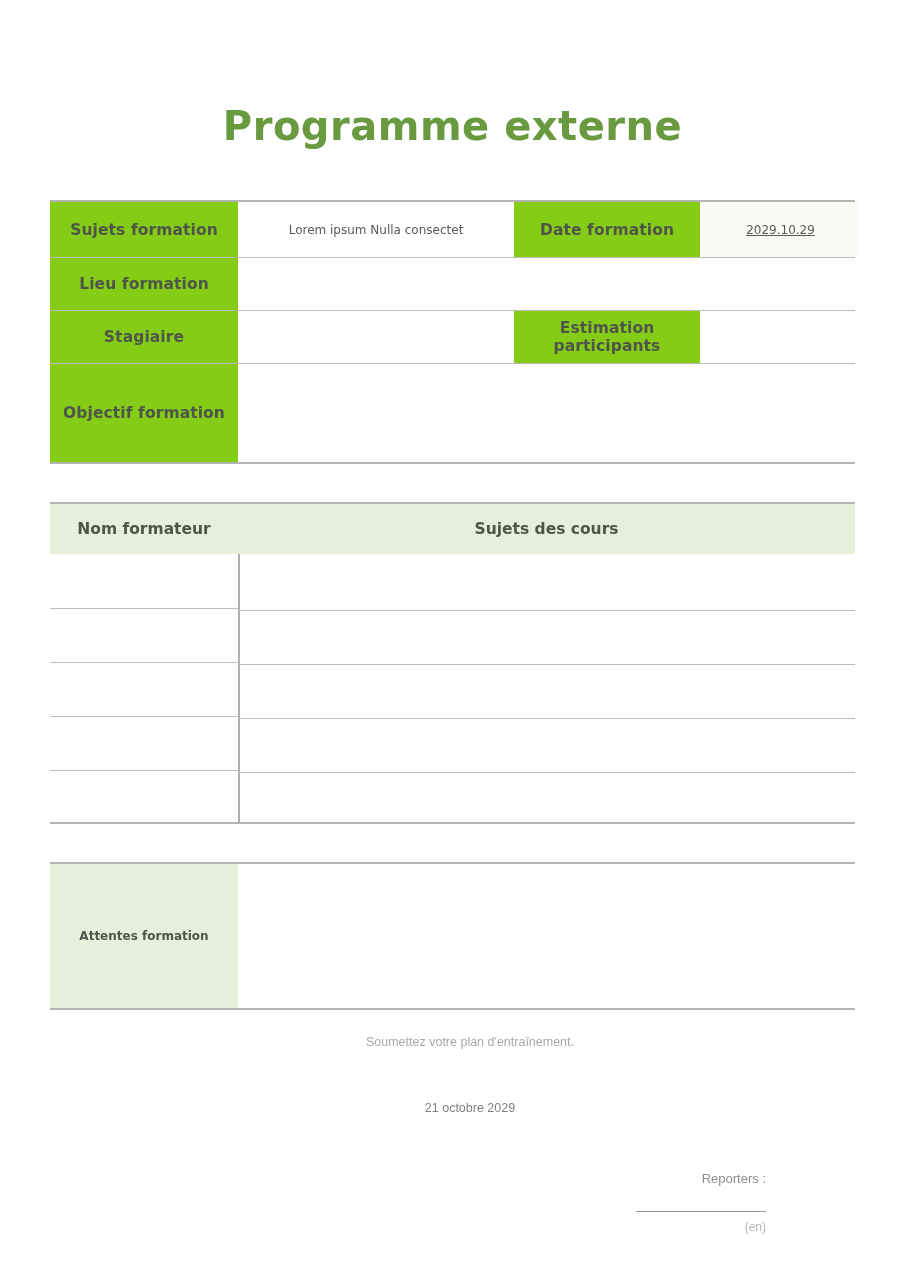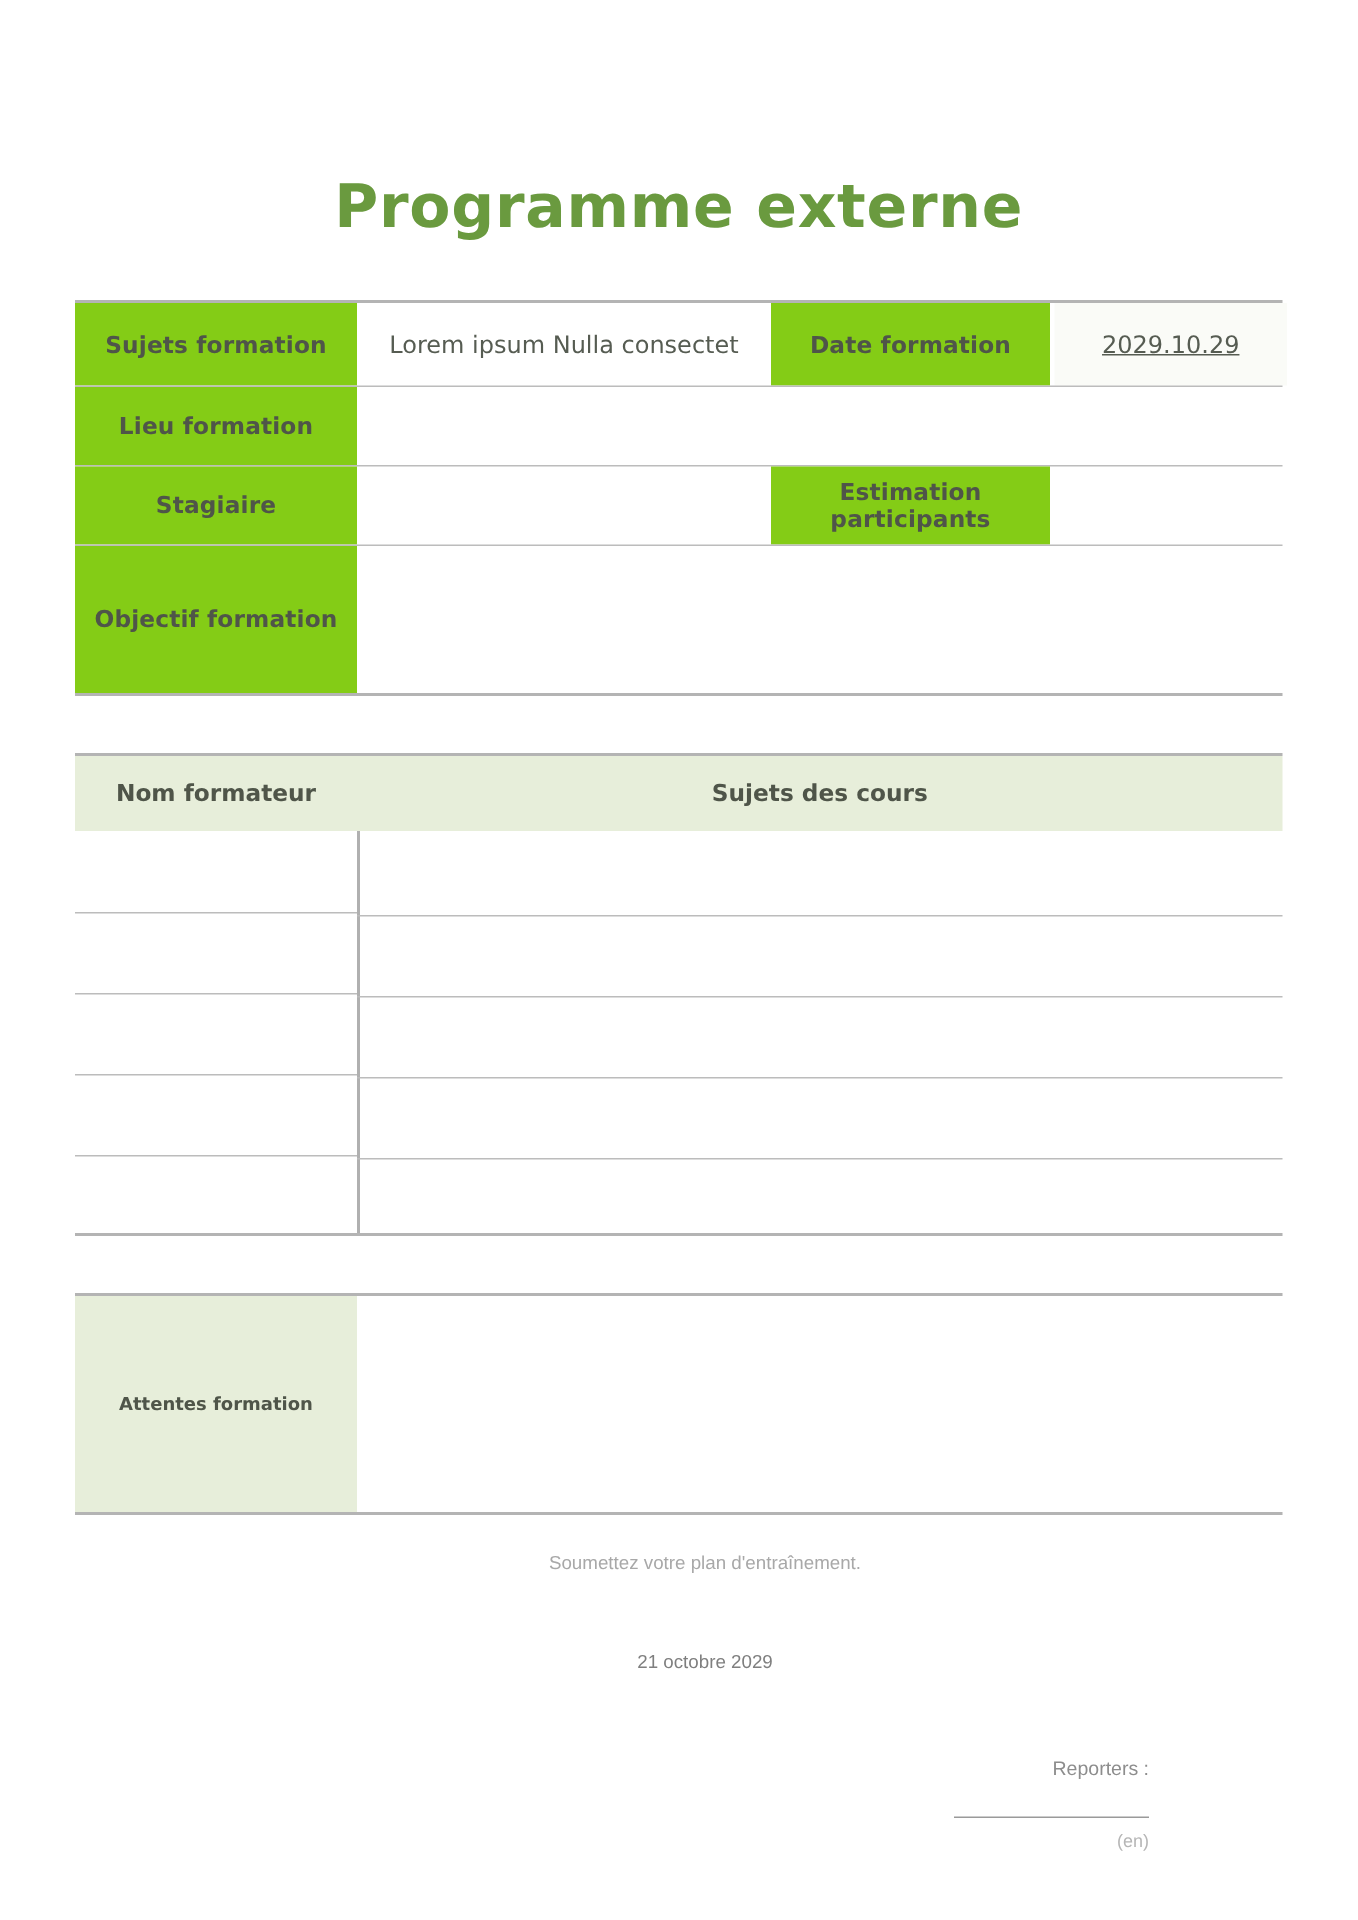"Programme externe" .page-title { margin-top: 12px -> none }
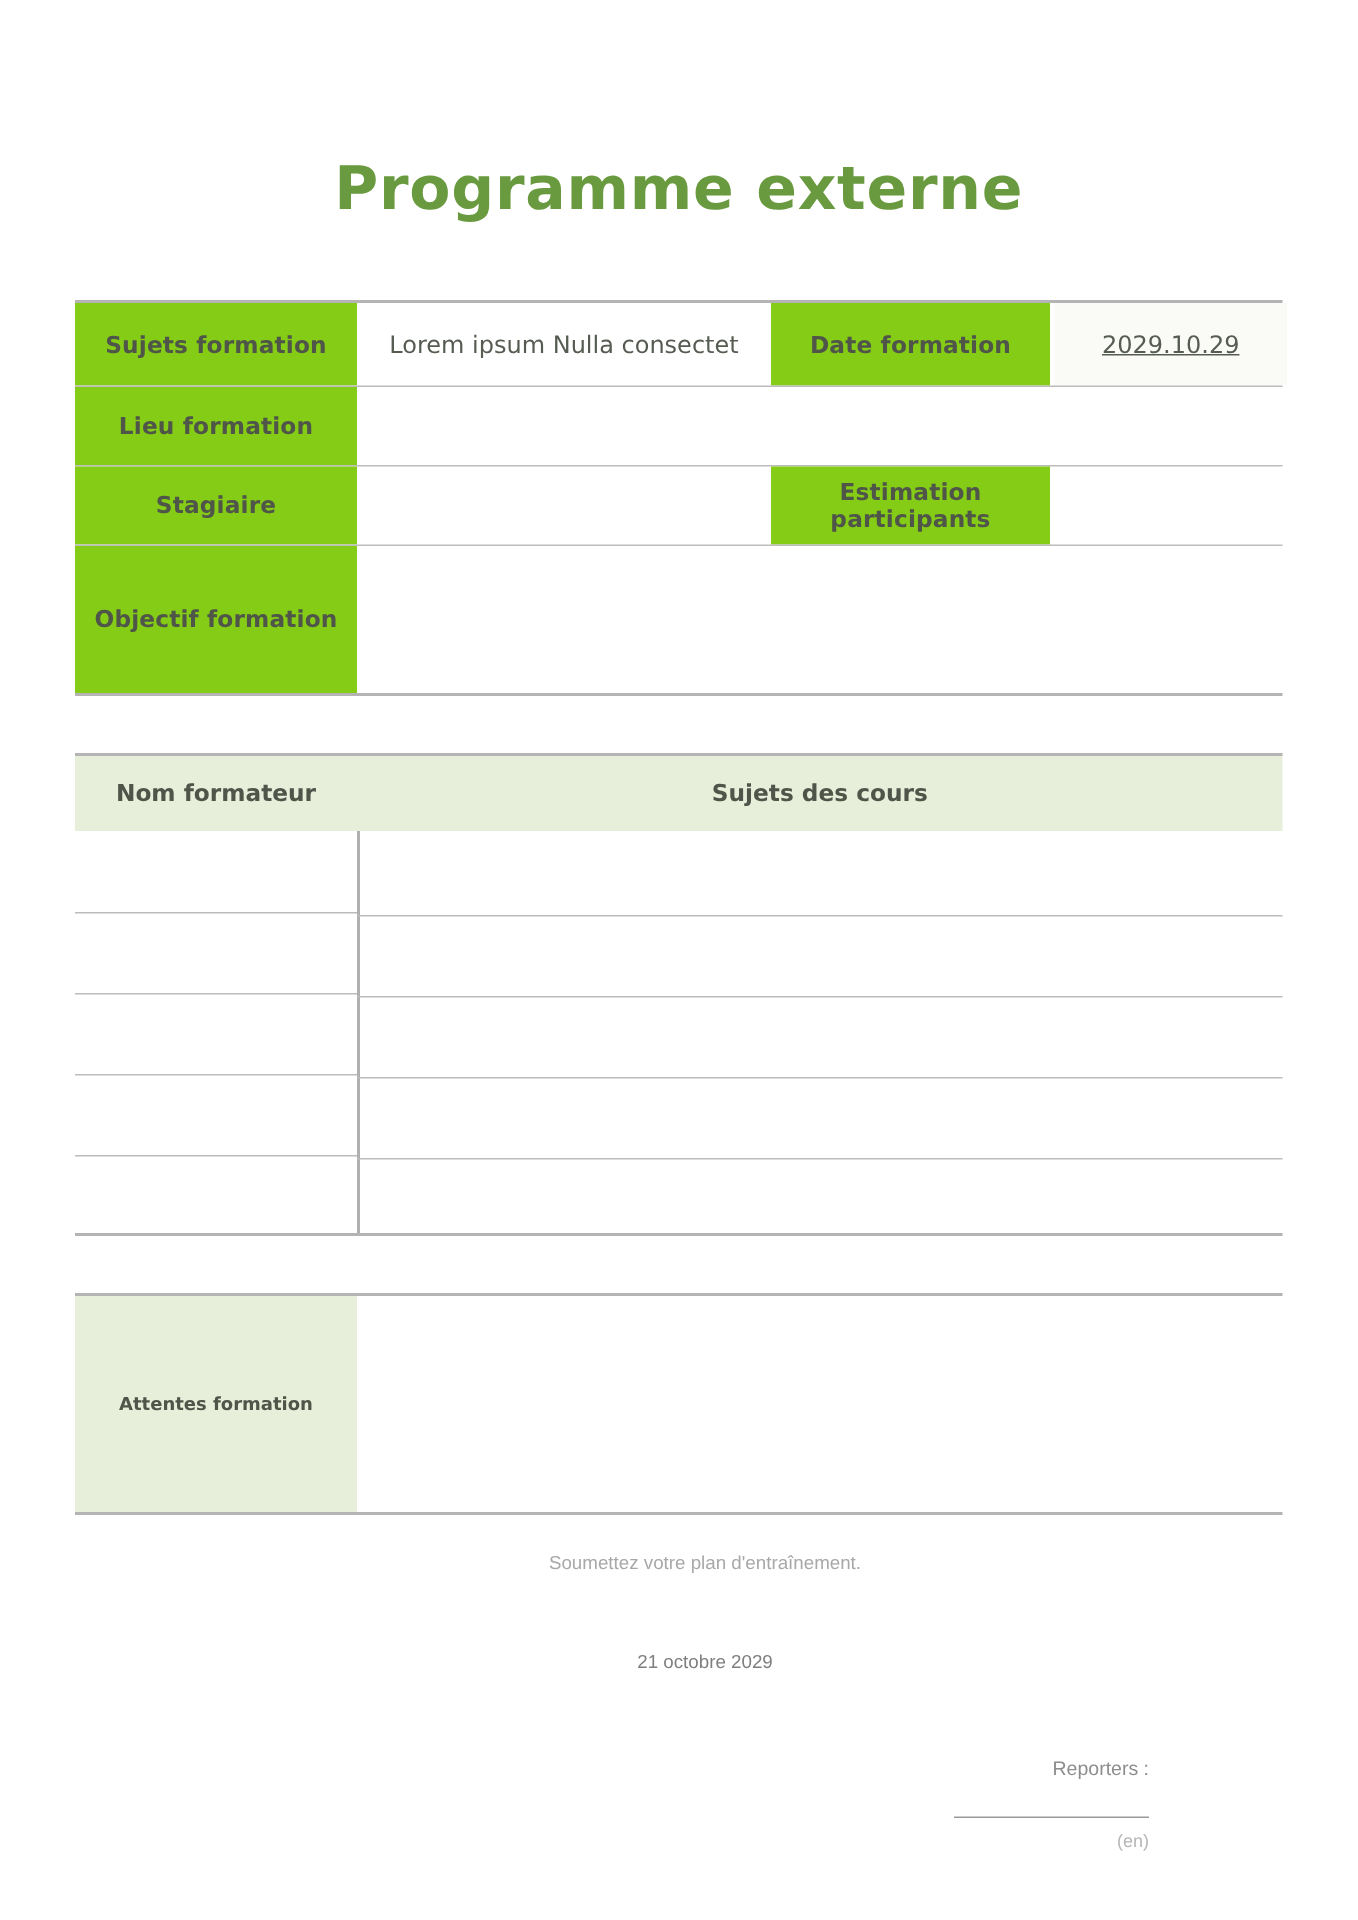"Lorem ipsum Nulla consectet" .value-cell { font-size: 16px -> 12px }
